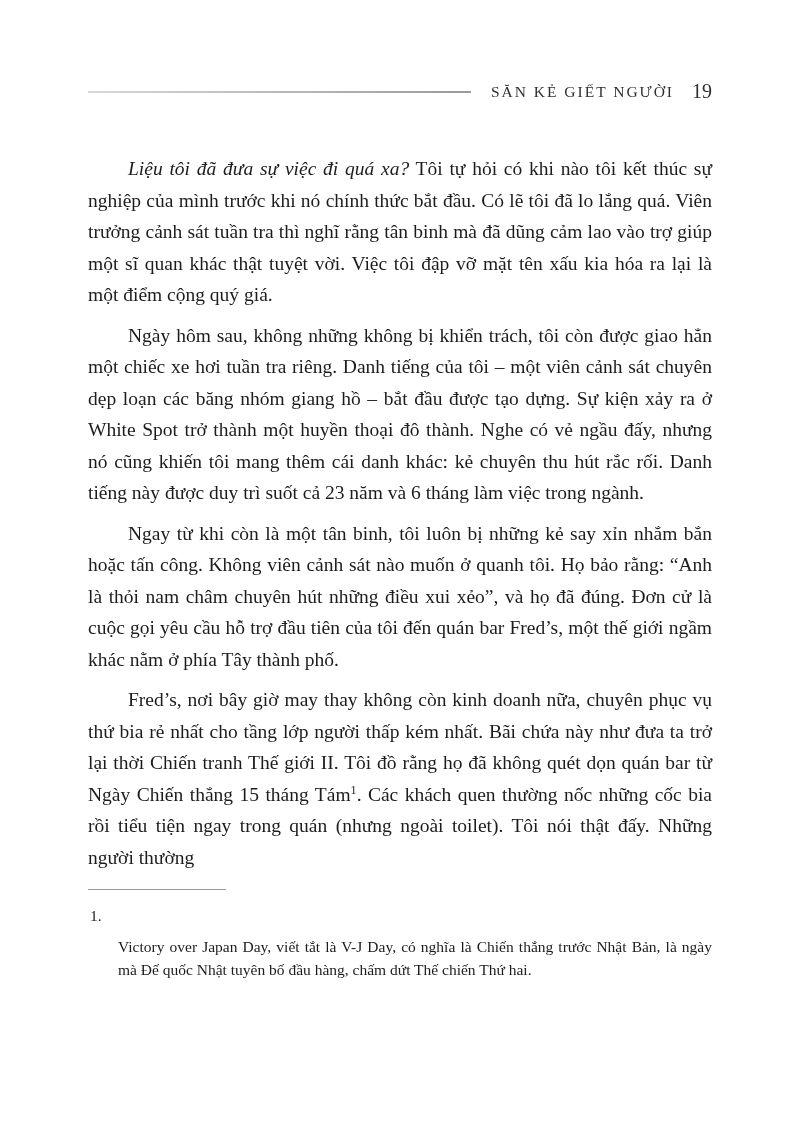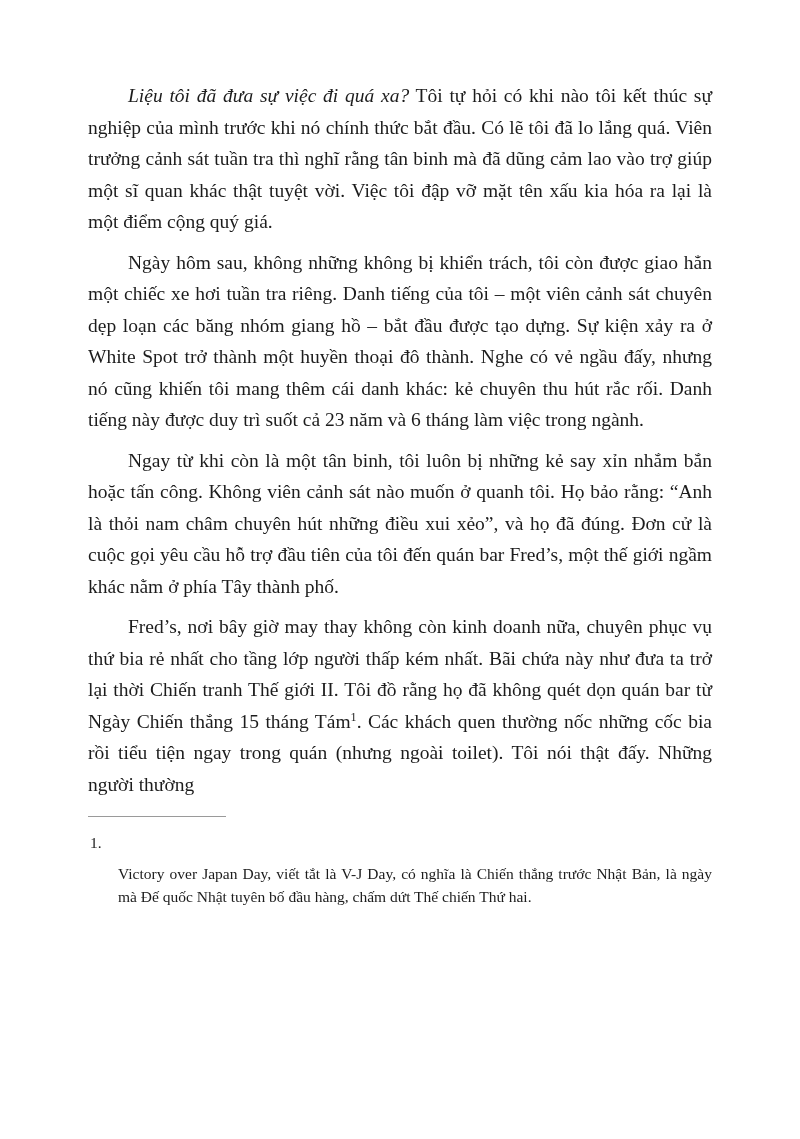"SĂN KẺ GIẾT NGƯỜI" header.page-header { html: none -> <header> <span></span> <span>SĂN KẺ GIẾT NGƯỜI</span> <span>19</span> </header> }
